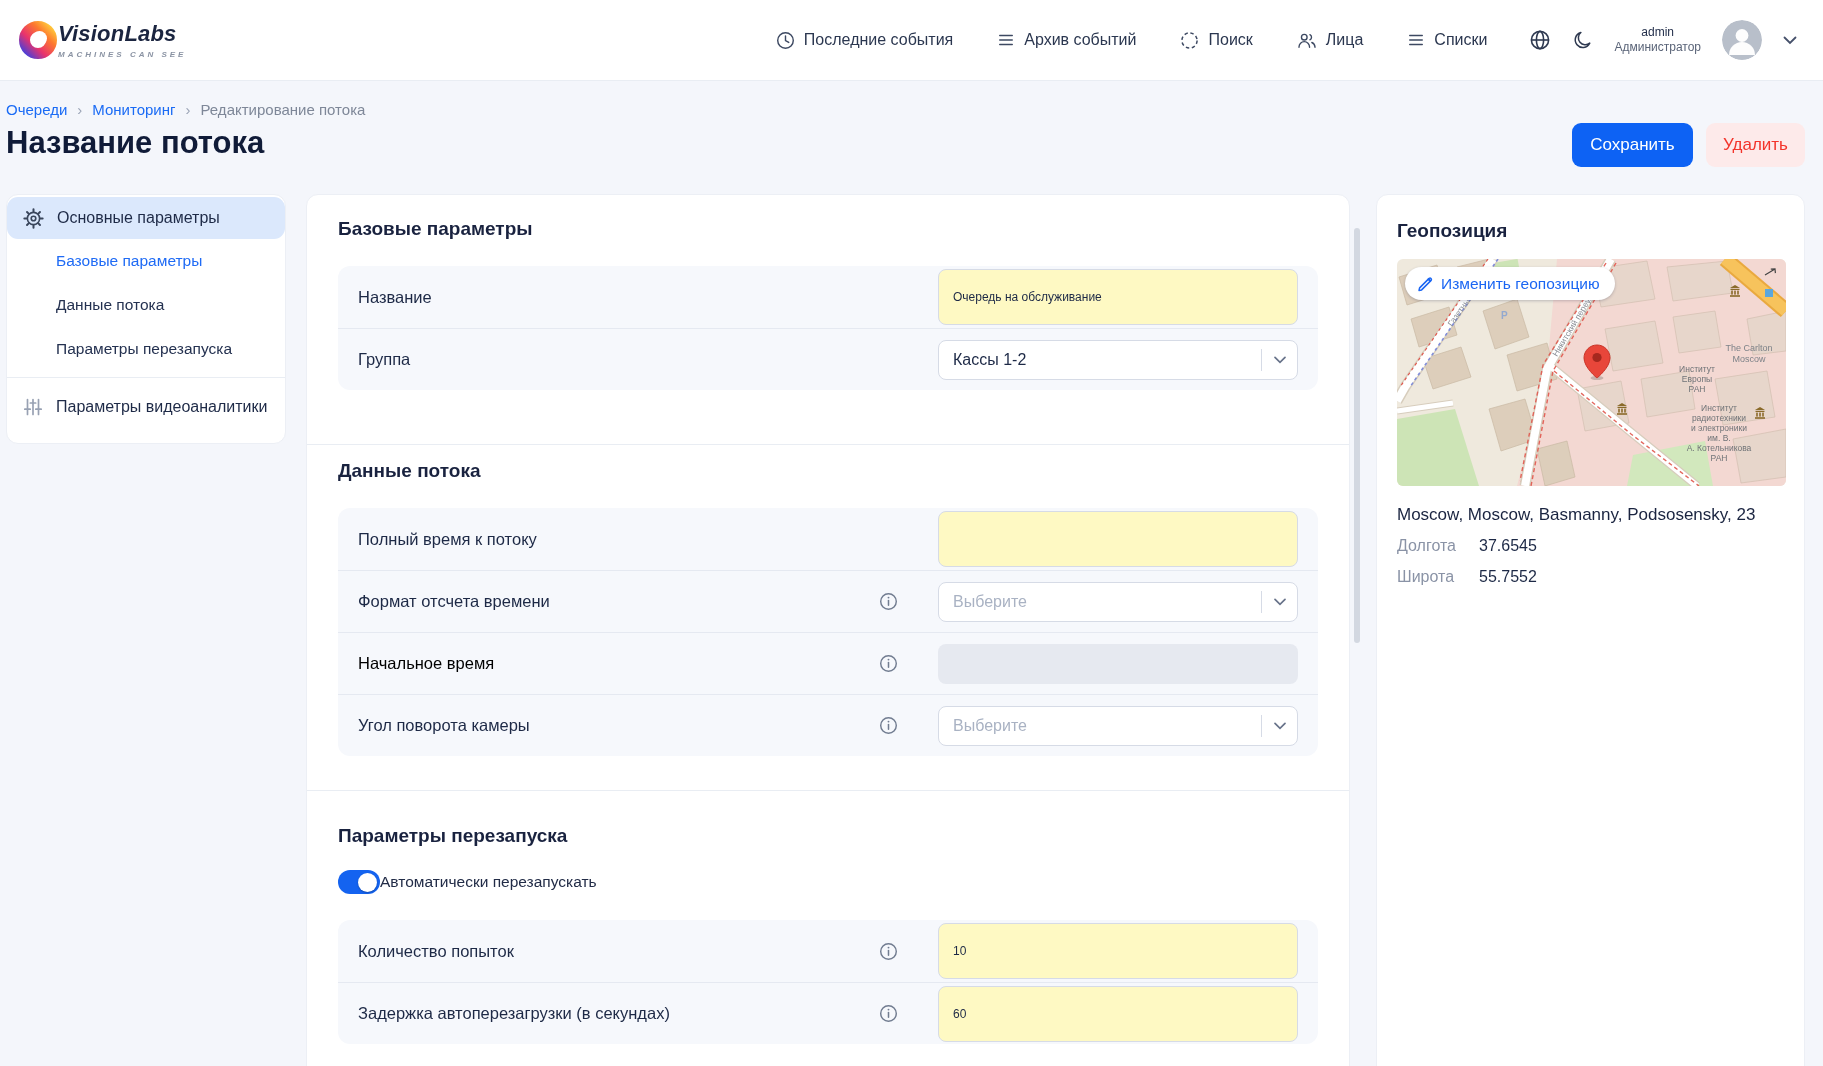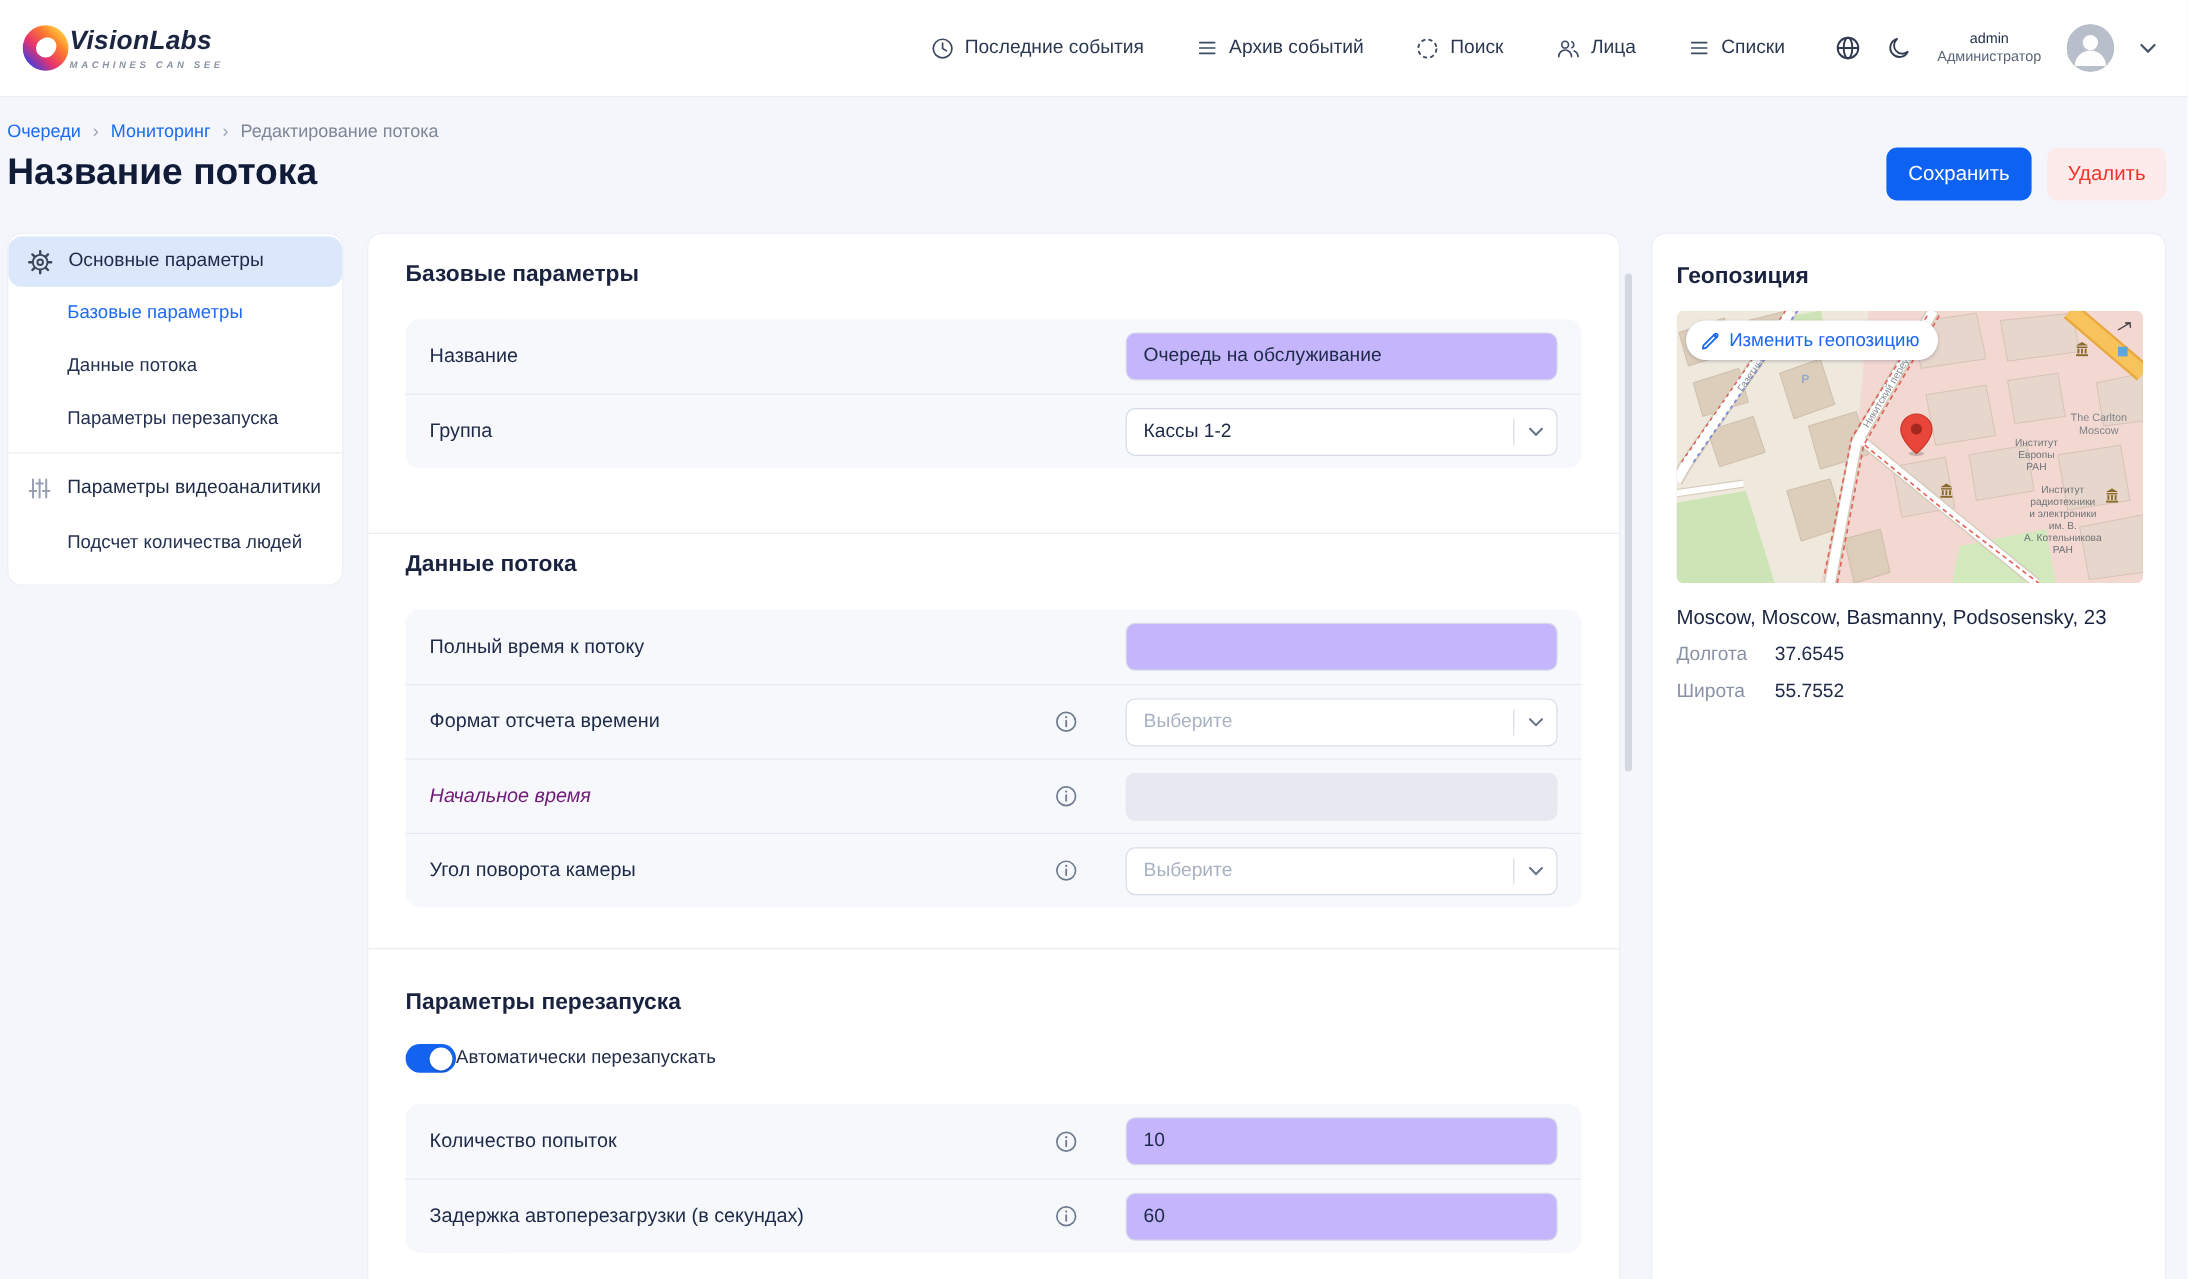"Очередь на обслуживание" .input { background: #c4b5fd -> #fef9c3; font-size: 16px -> 12px; height: 40px -> 56px }
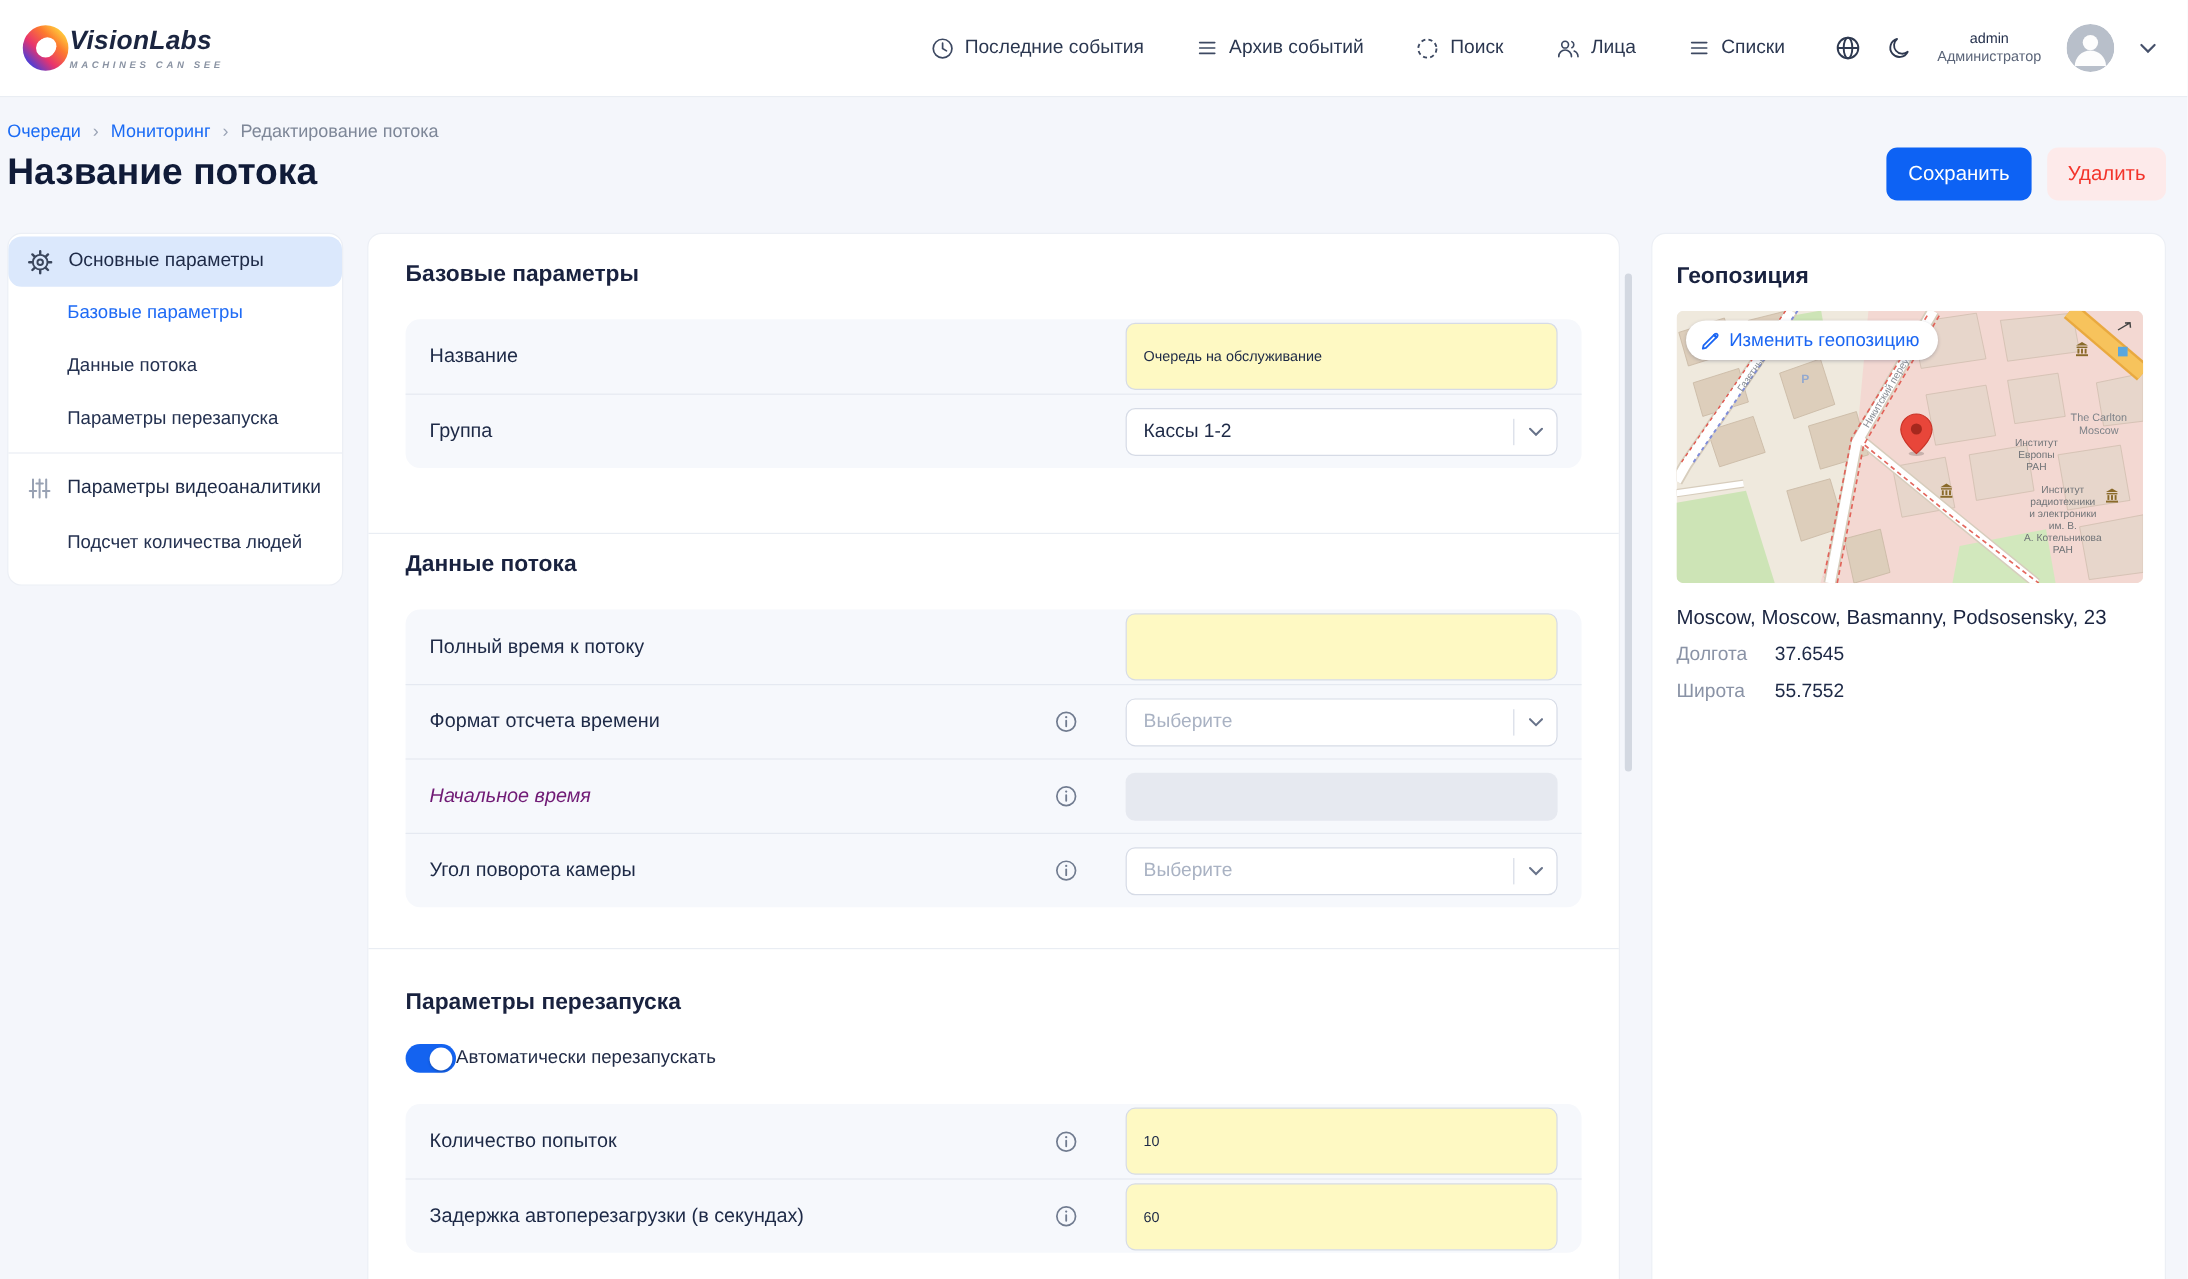"Подсчет количества людей" div.side-sub { html: <div>Подсчет количества людей</div> -> none }
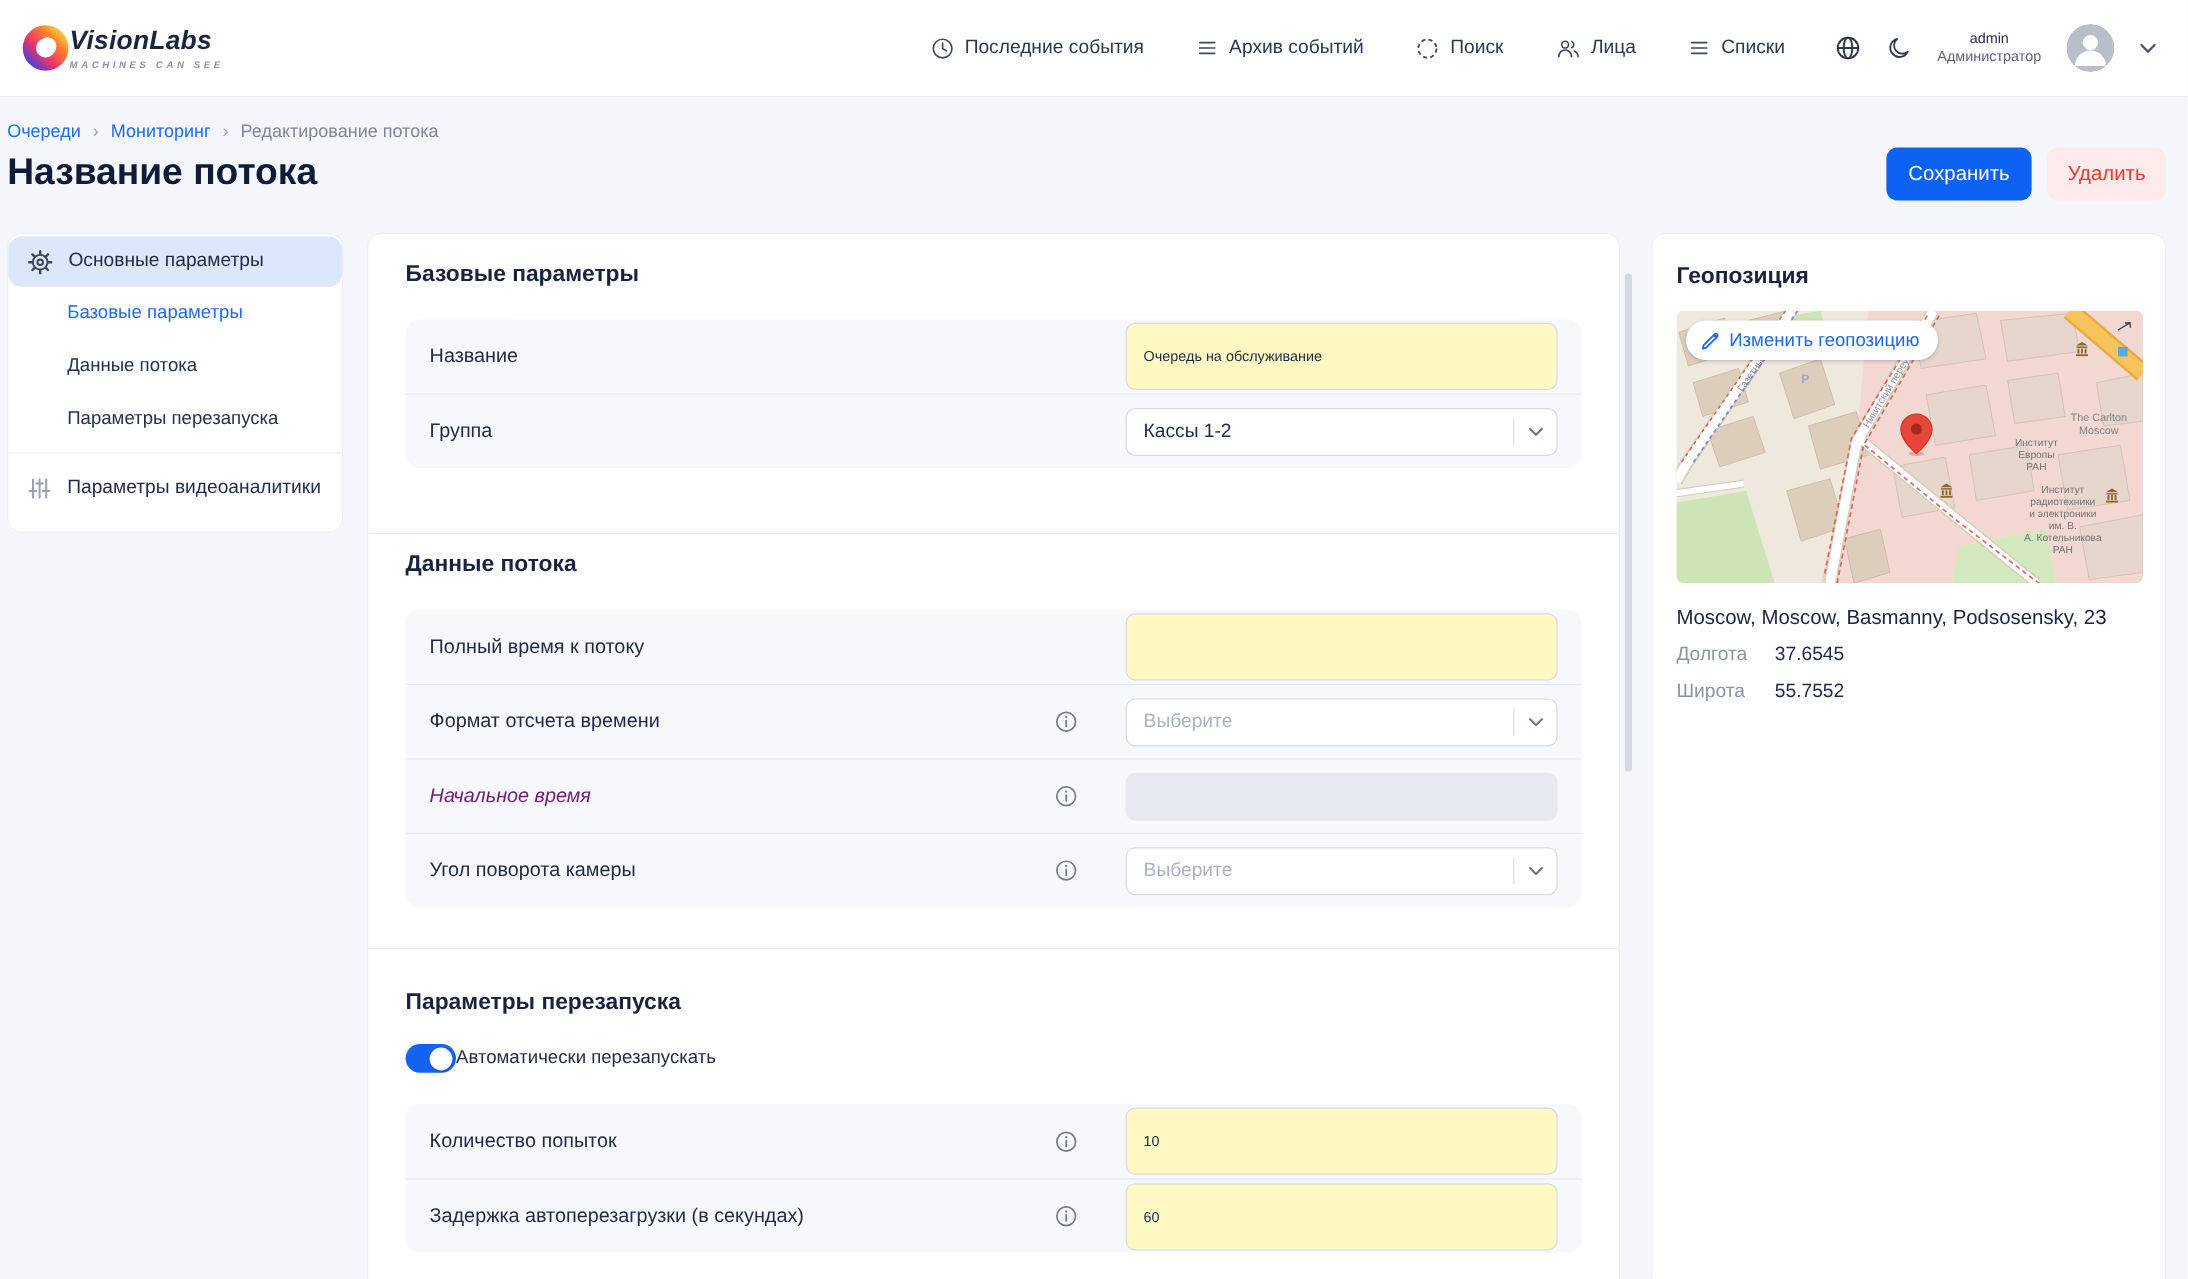"Начальное время" .row-label.muted { color: #701a75 -> #000000; font-style: italic -> none }
